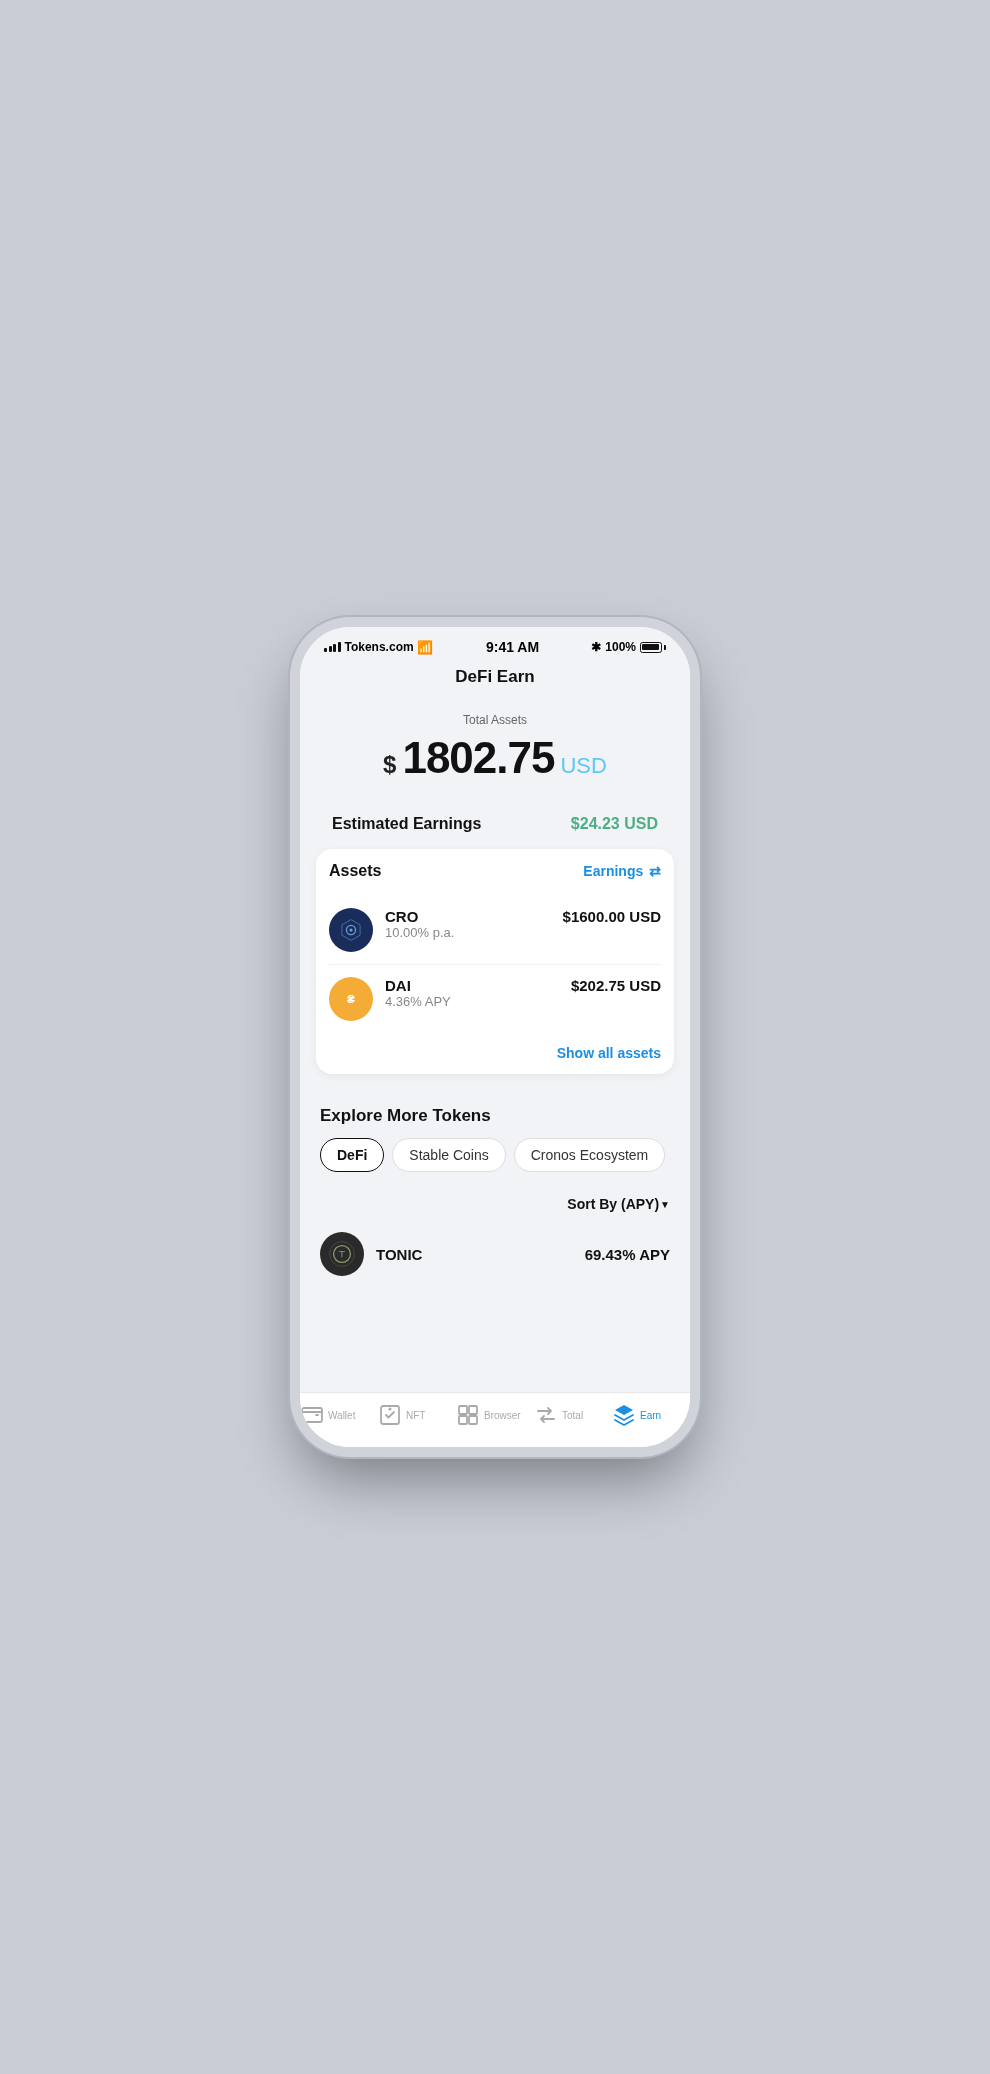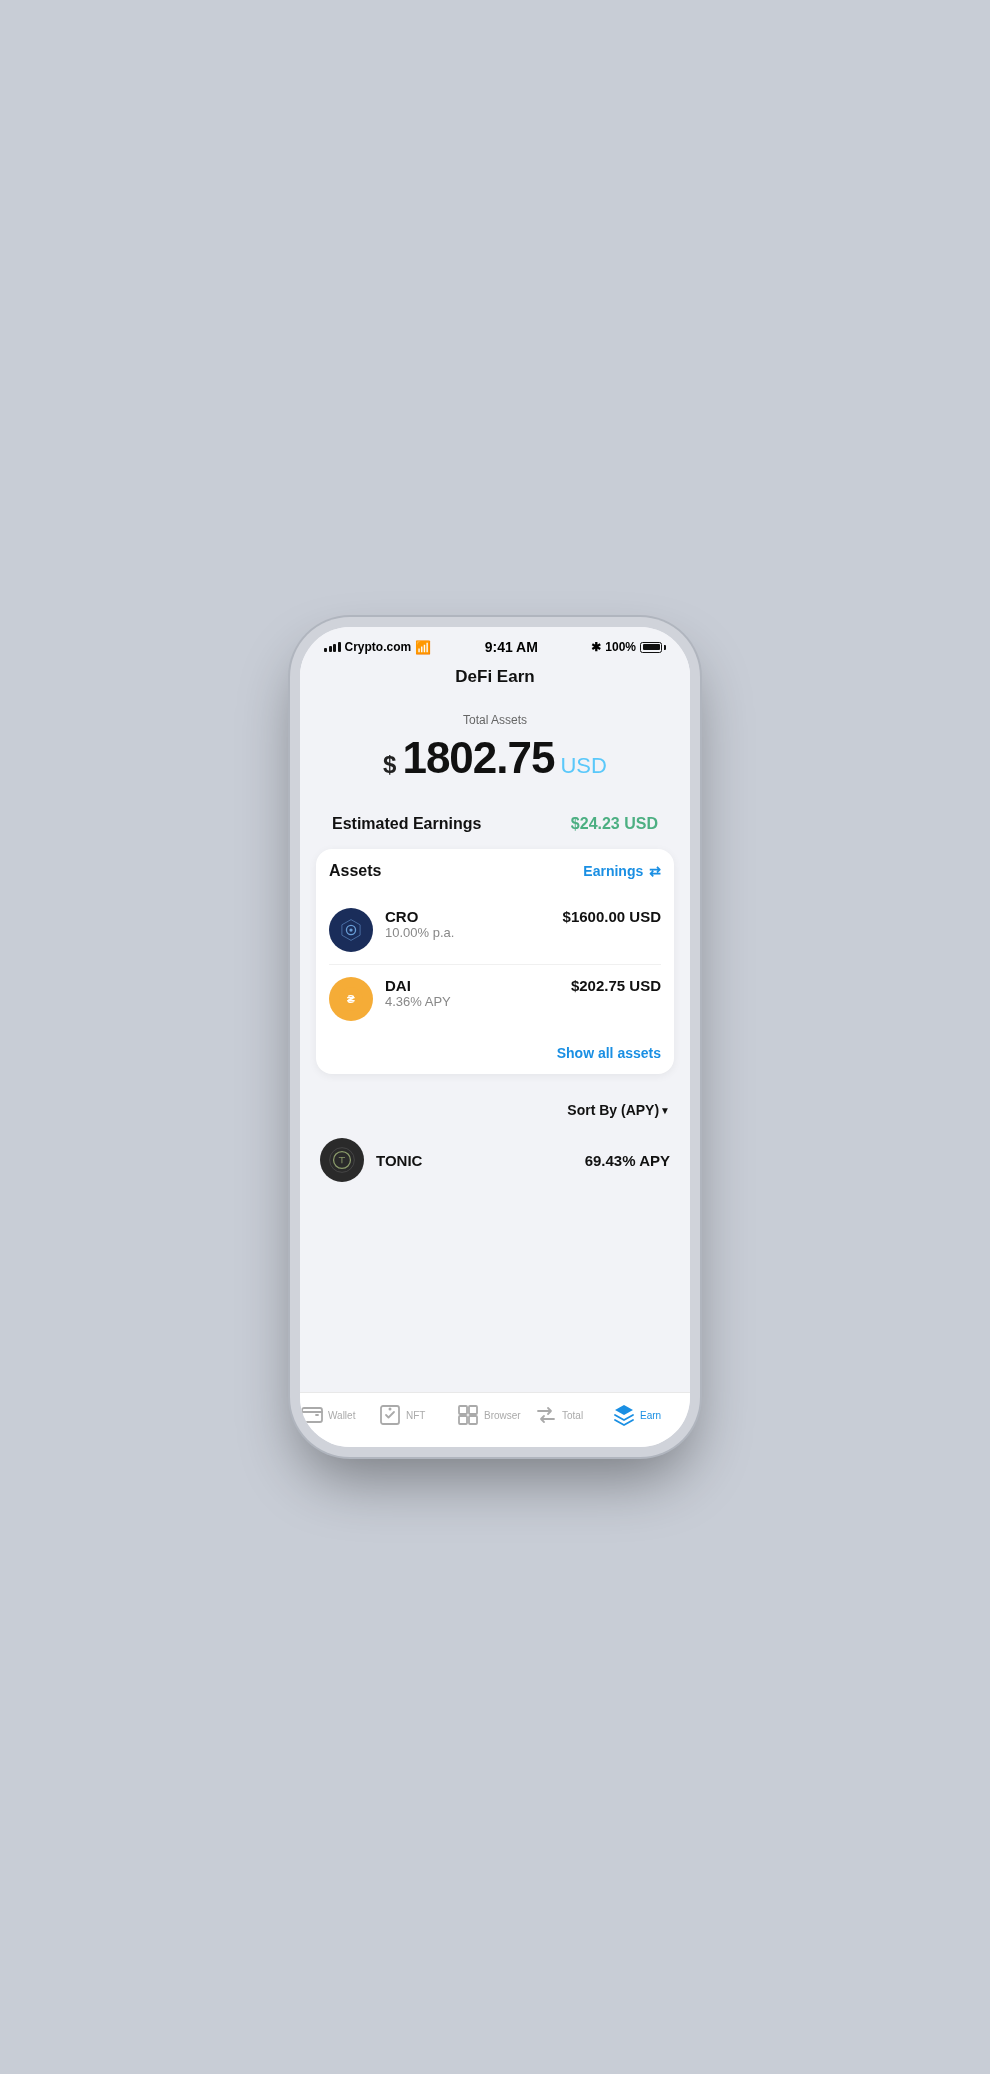"Crypto.com" span { text: Crypto.com -> Tokens.com }
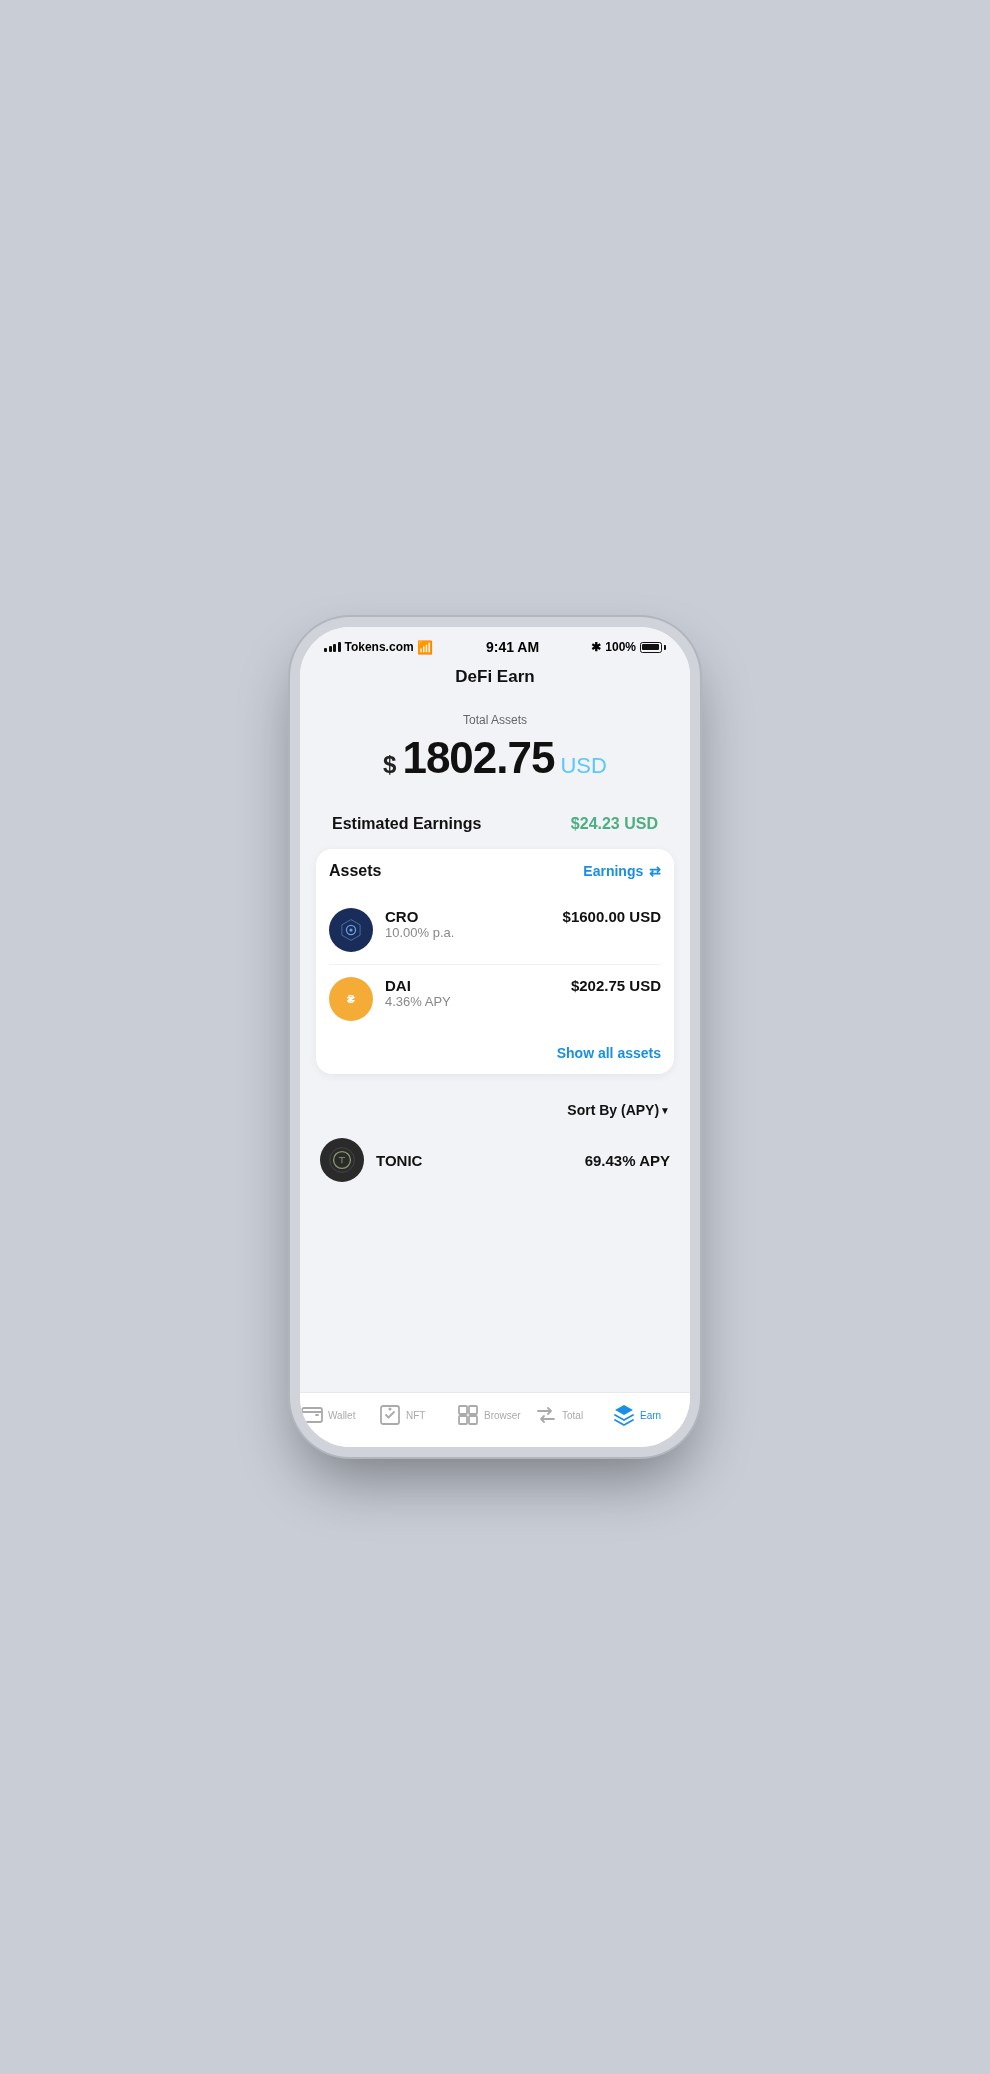"Explore More Tokens" div.explore-section { html: none -> <div> <div>Explore More Tokens</div> <div> <div>DeFi</div> <div>Stable Coins</div> <div>Cronos Ecosystem</div> </div> </div> }
